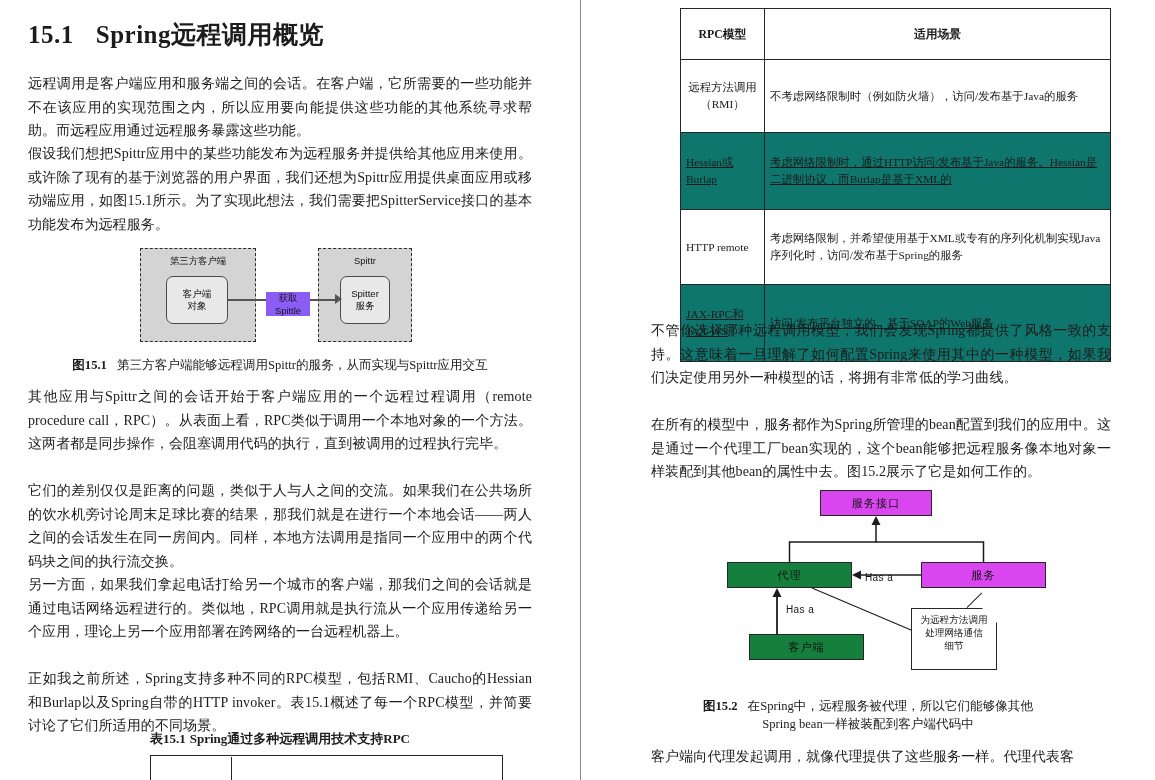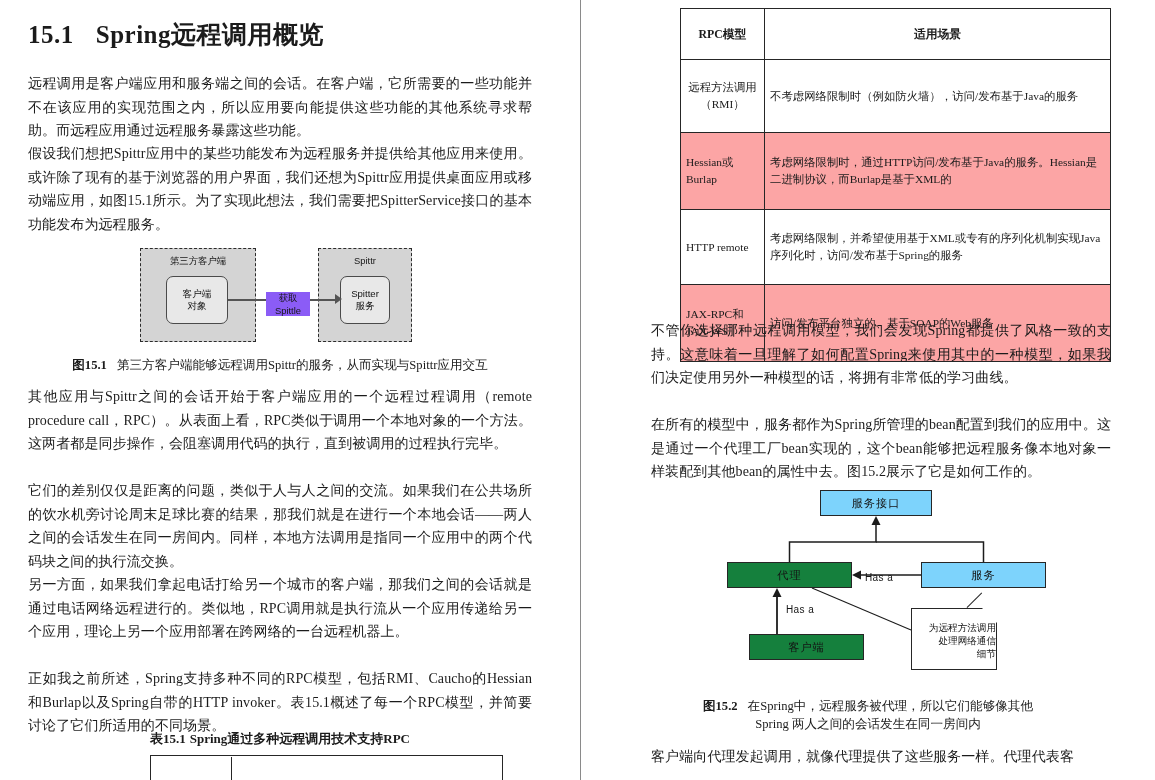"Hessian或" .rpc-table tr.shaded td { background: #fca5a5 -> #0f766e; text-decoration: none -> underline }
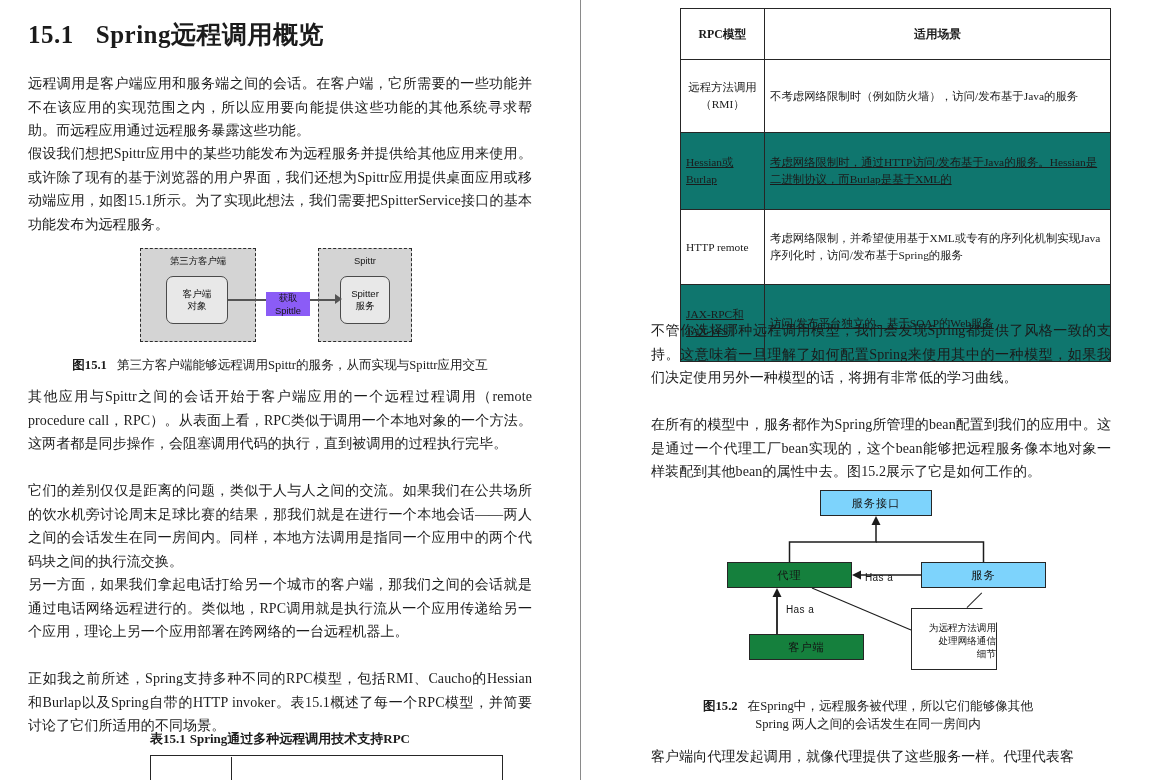"服务接口" .fig2 .node.grey { background: #7dd3fc -> #d946ef }
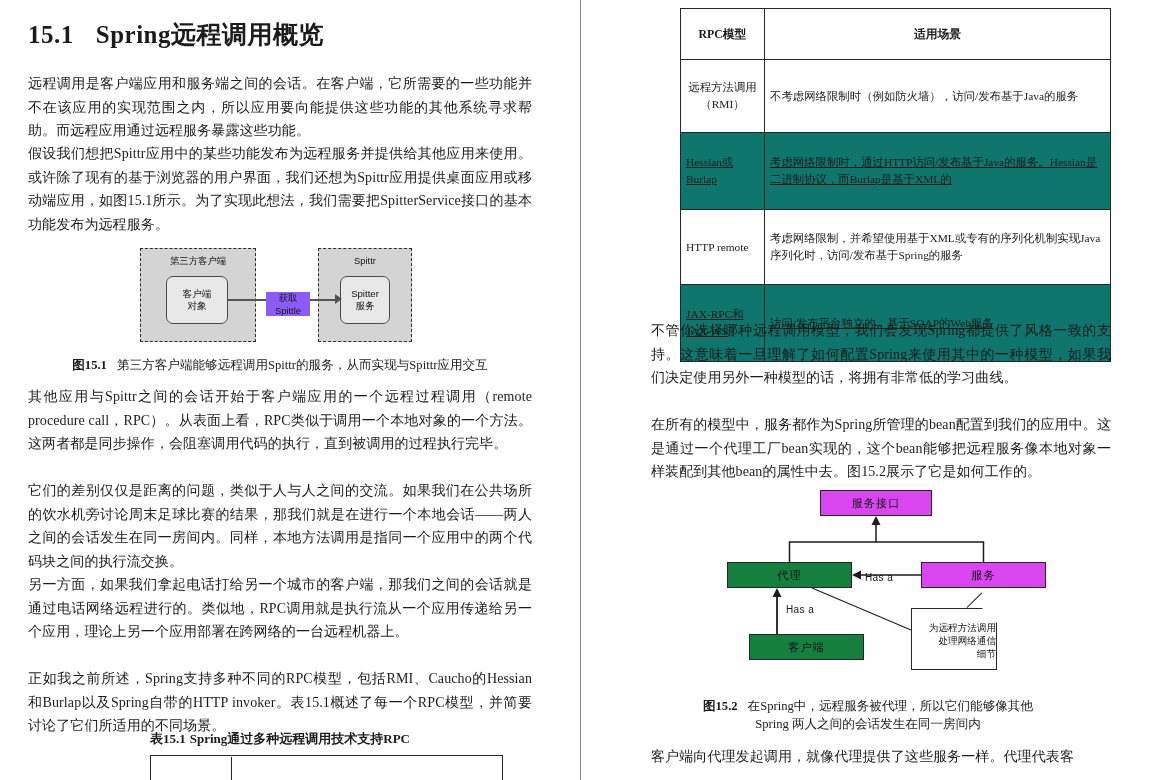"为远程方法调用" .fig2 .note { padding-top: 12px -> 4px; text-align: right -> center }
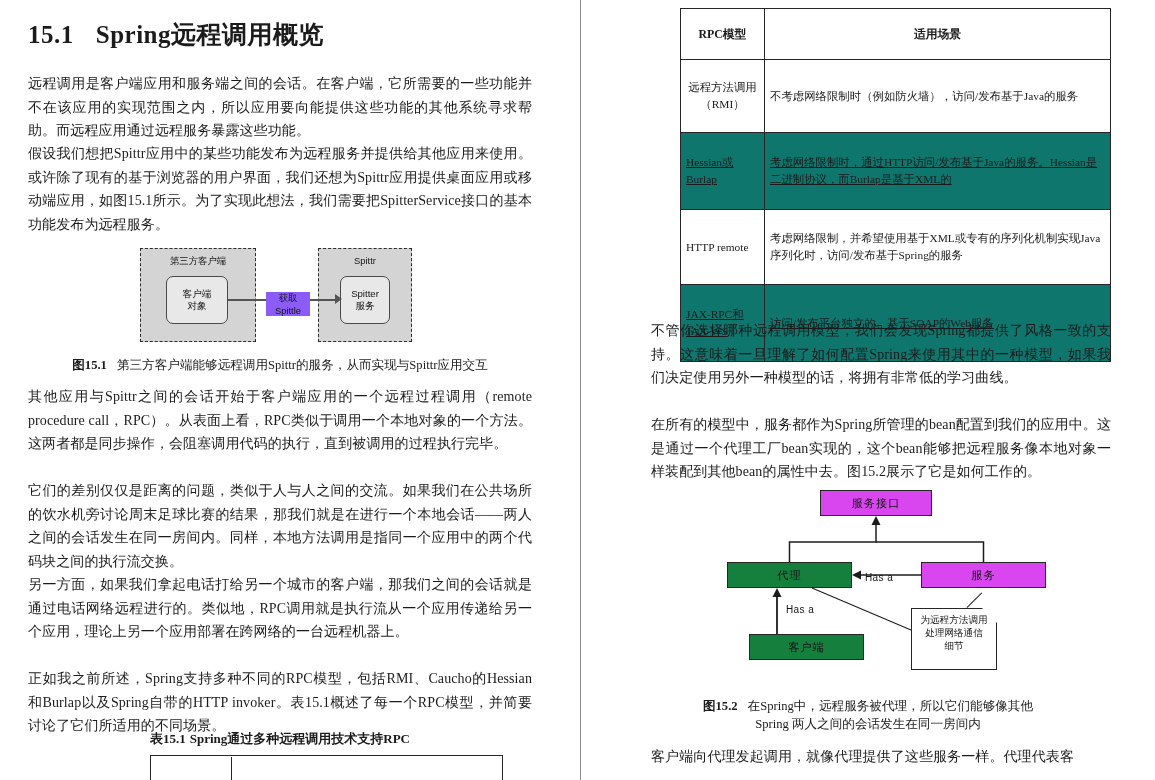"Spring 两人之间的会话发生在同一房间内" span { text: 两人之间的会话发生在同一房间内 -> bean一样被装配到客户端代码中 }
